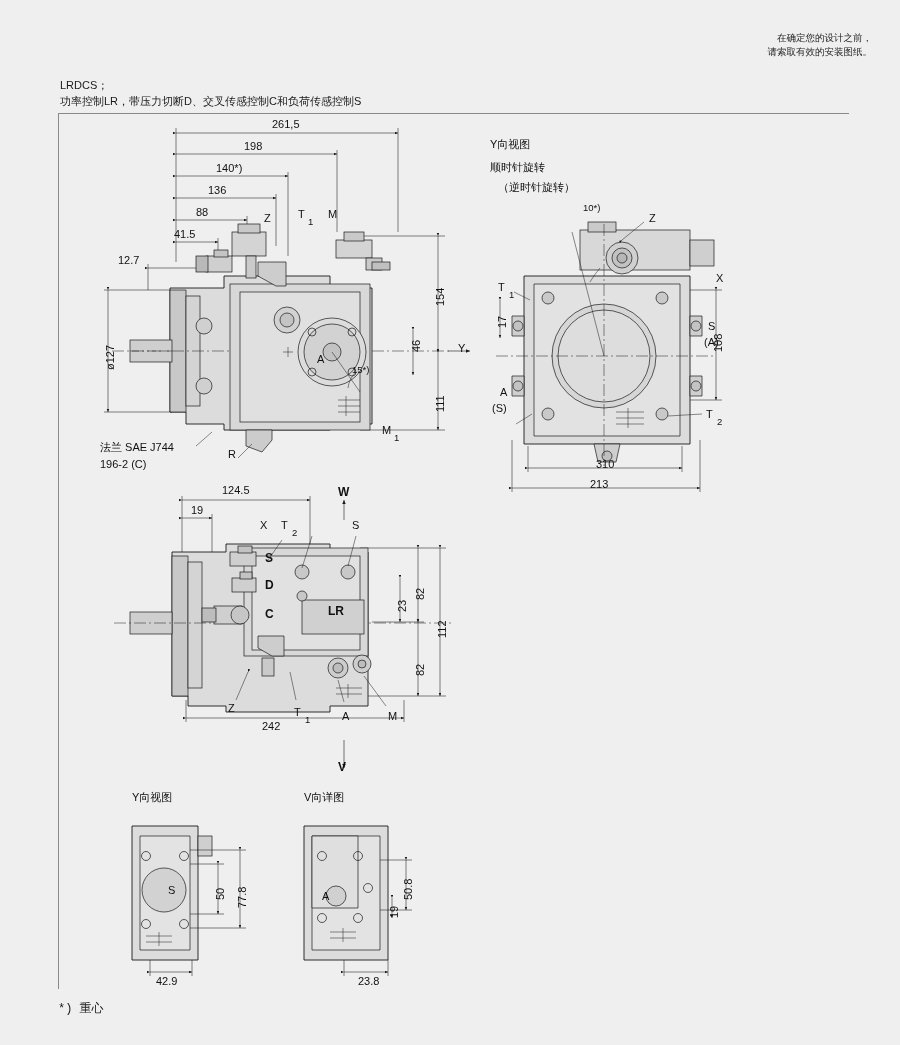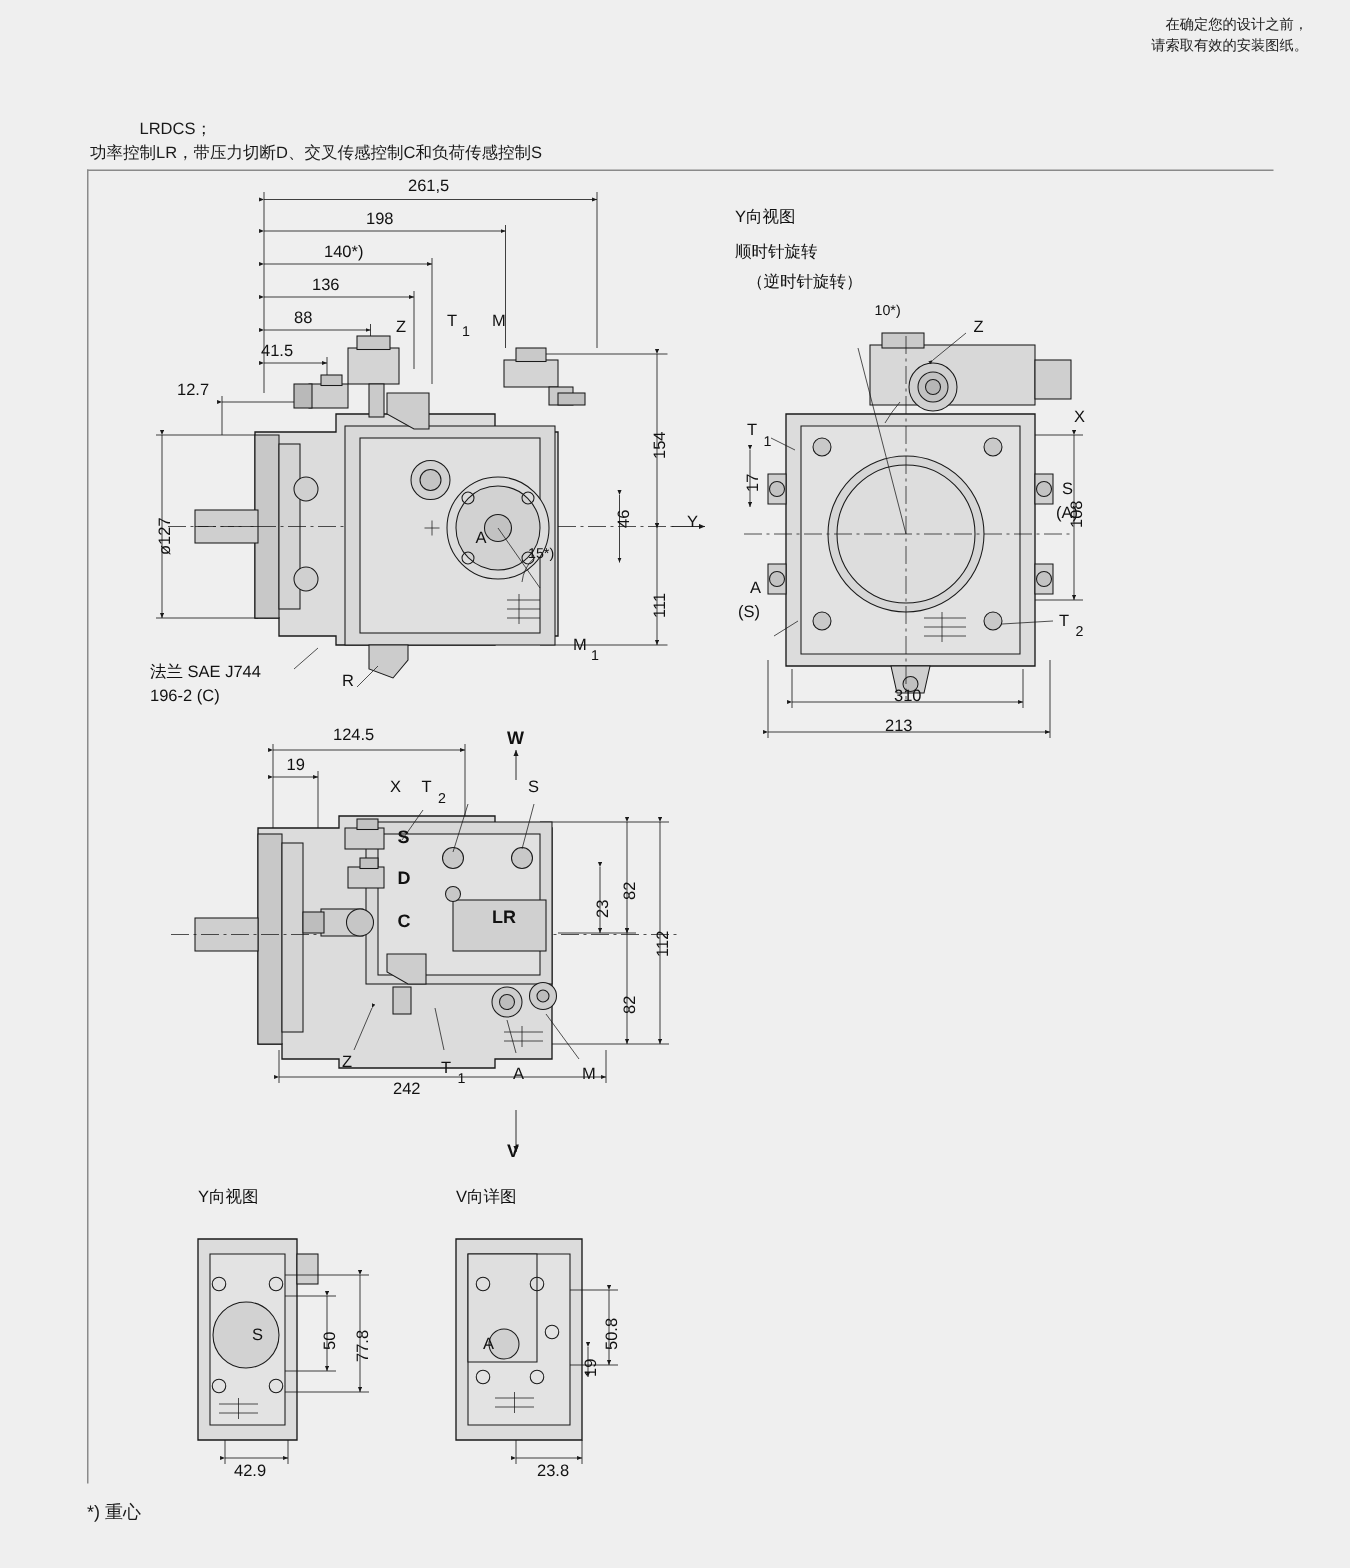"在确定您的设计之前，" .corner-note { top: 11px -> 32px }
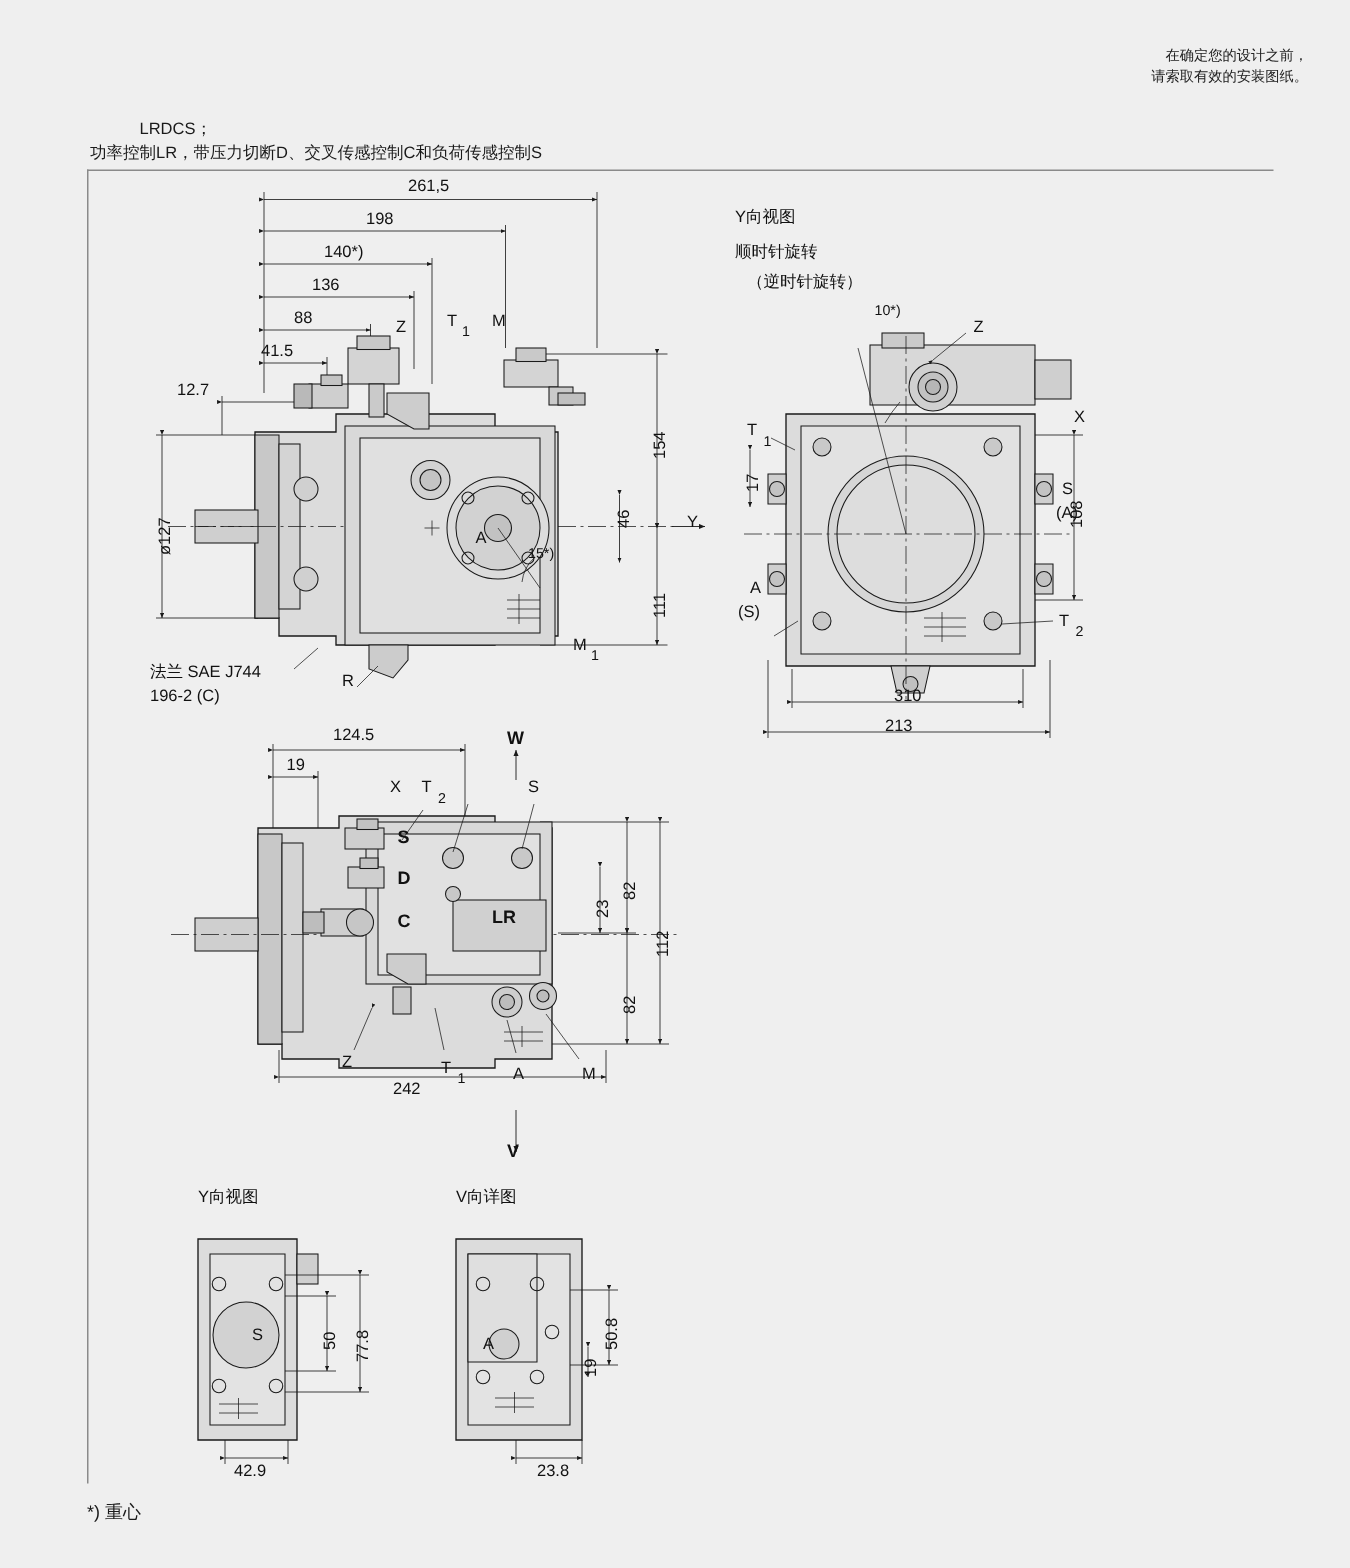"LRDCS；" .sub1 { margin-left: 33px -> none }
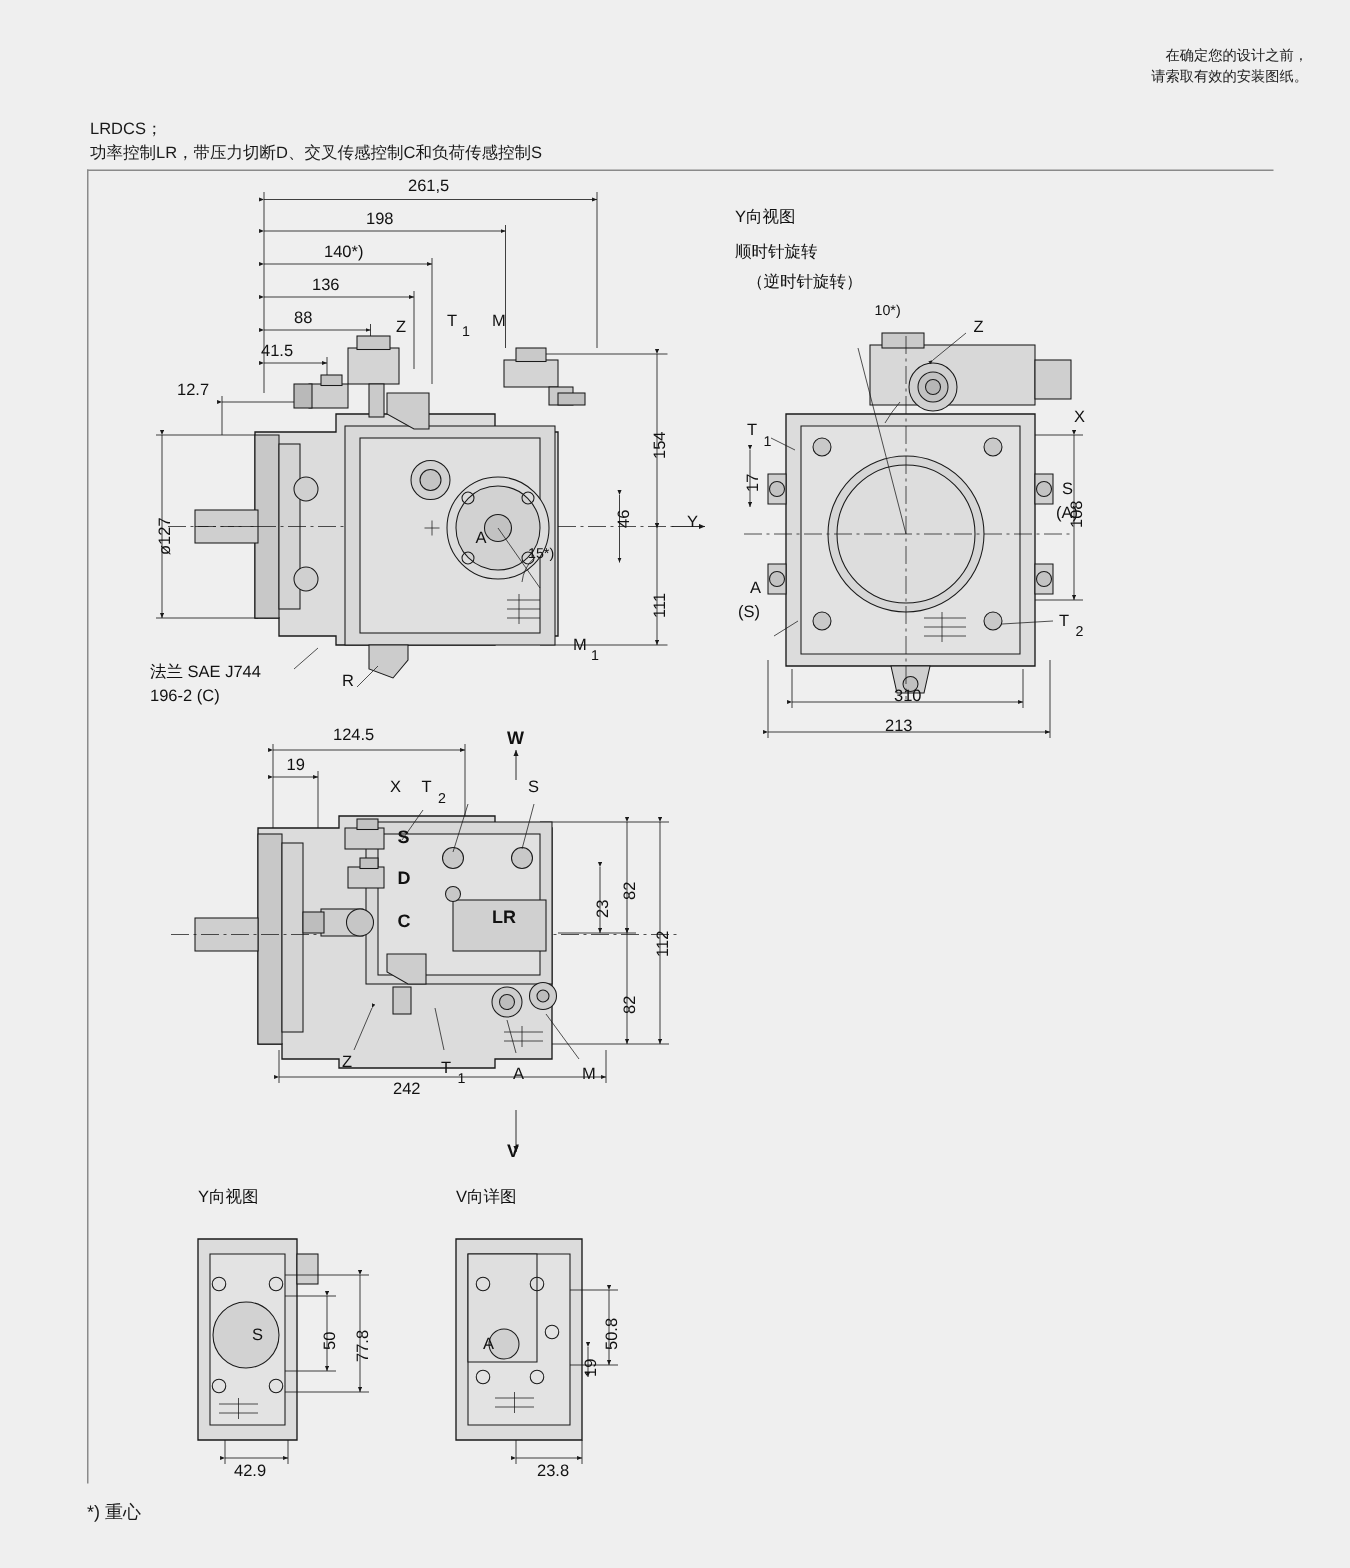"*) 重心" .footnote { font-family: none -> Liberation Mono, monospace }
